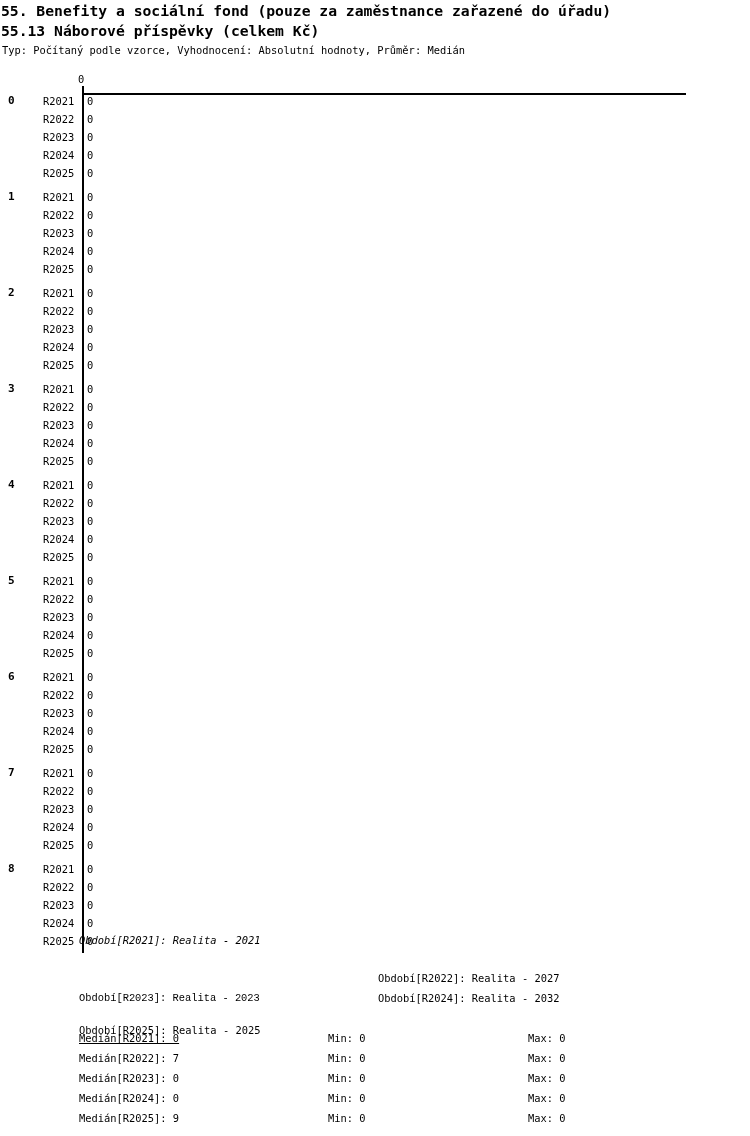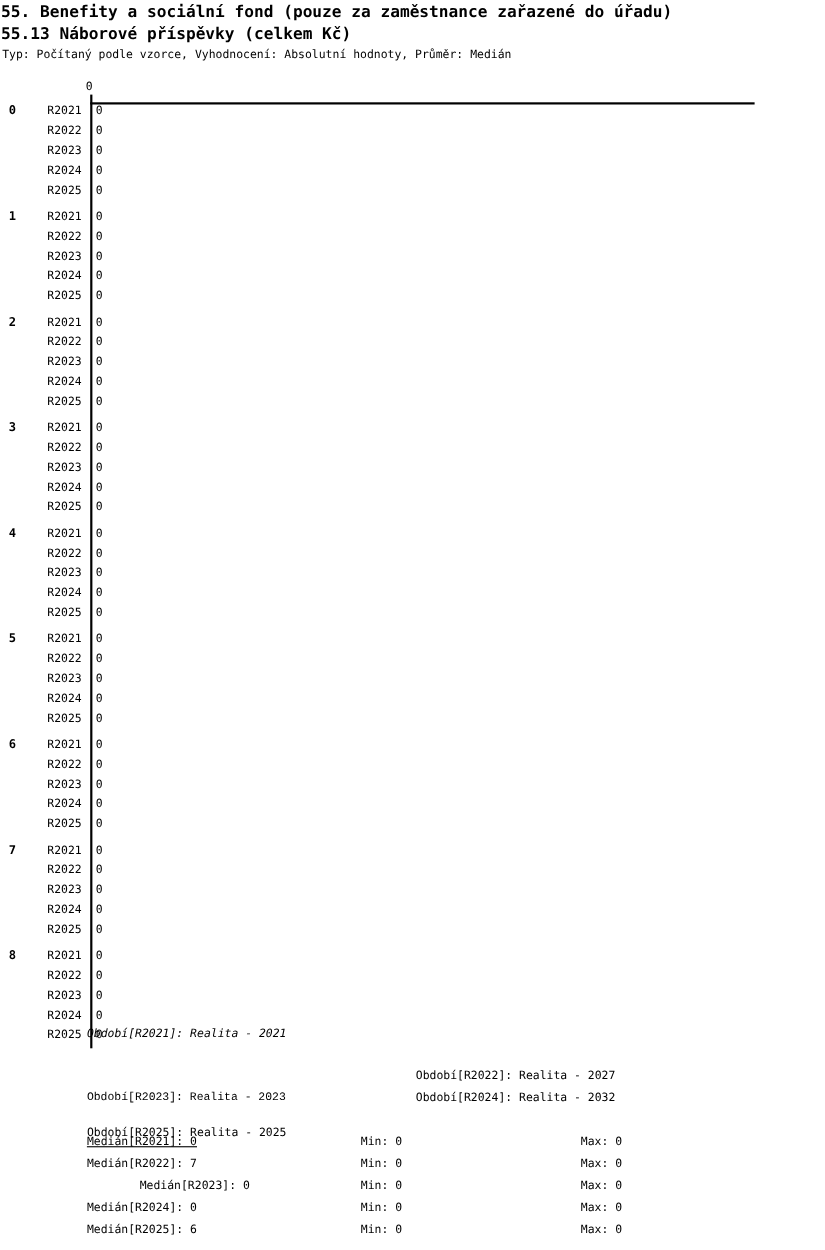"Medián[R2023]: 0" span.legend-item { margin-left: 48px -> none }
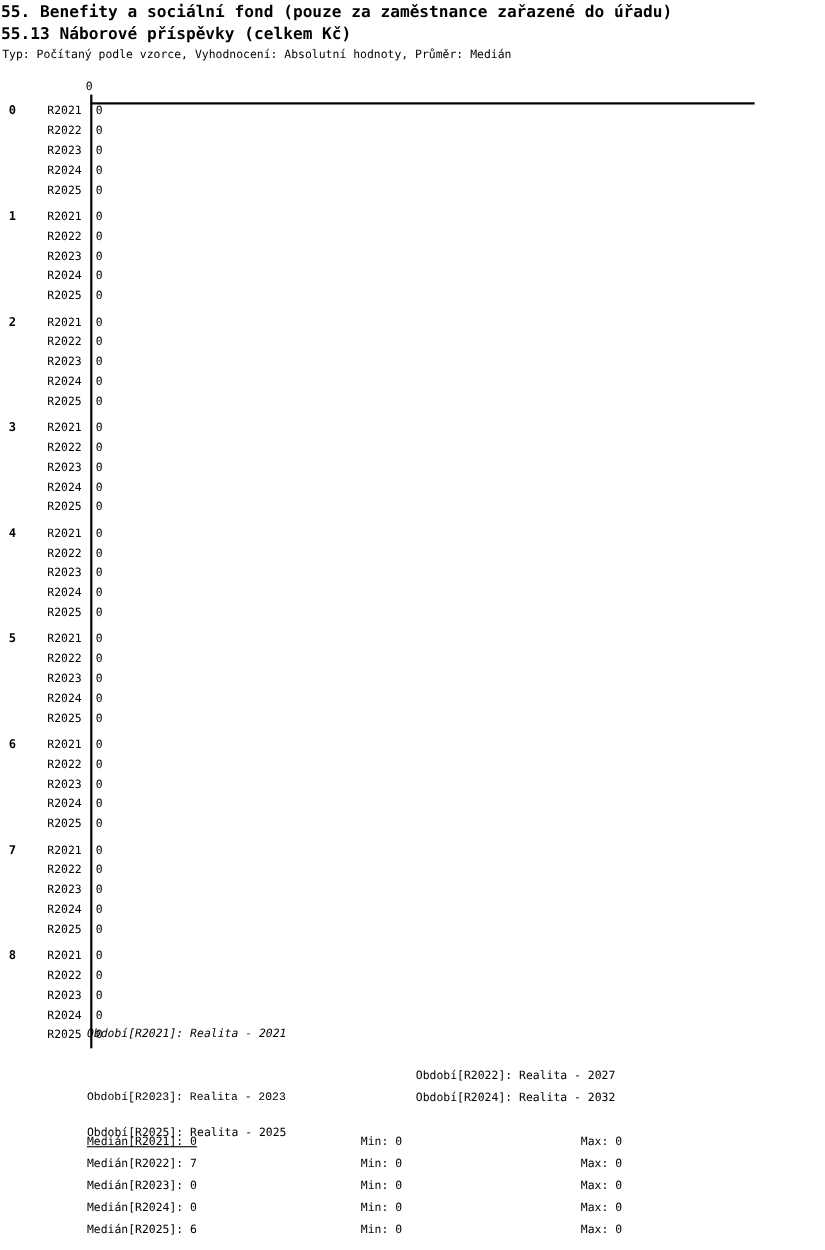"Medián[R2025]: 6" span.legend-item { text: 6 -> 9 }
